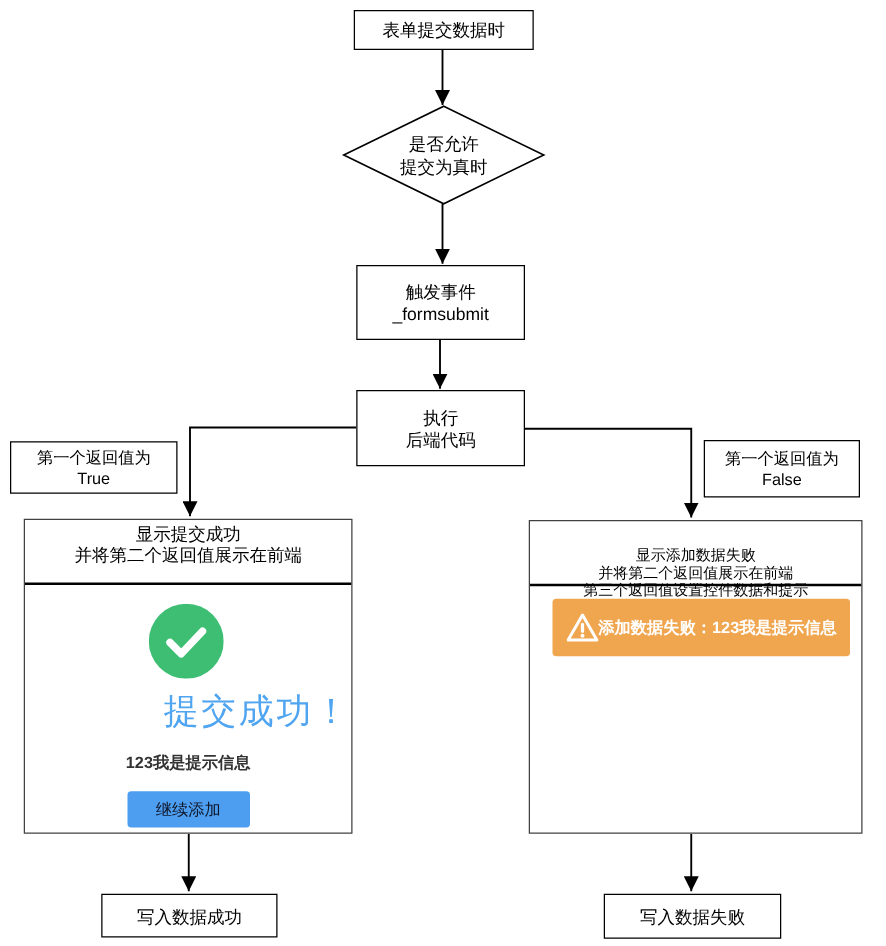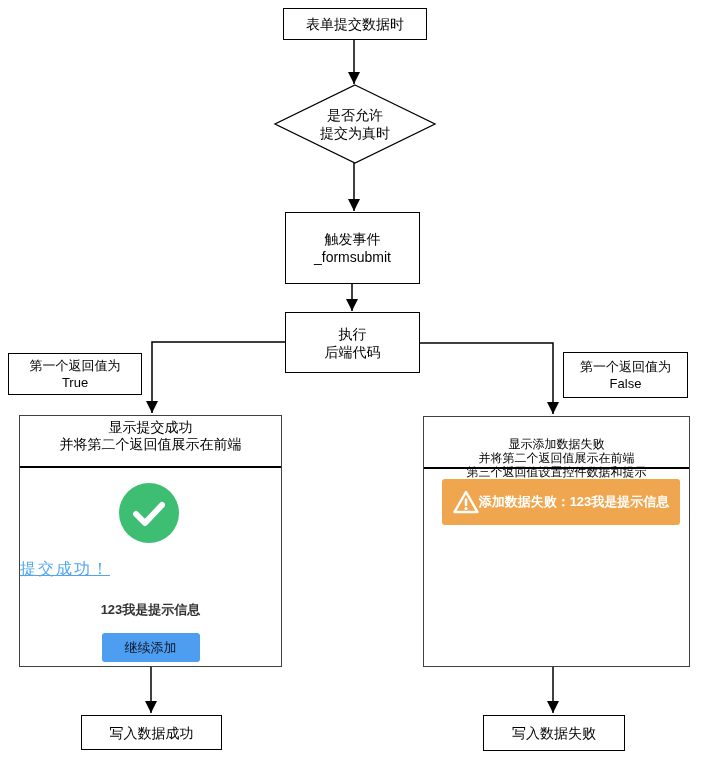"触发事件" div.box { height: 72px -> 60px }
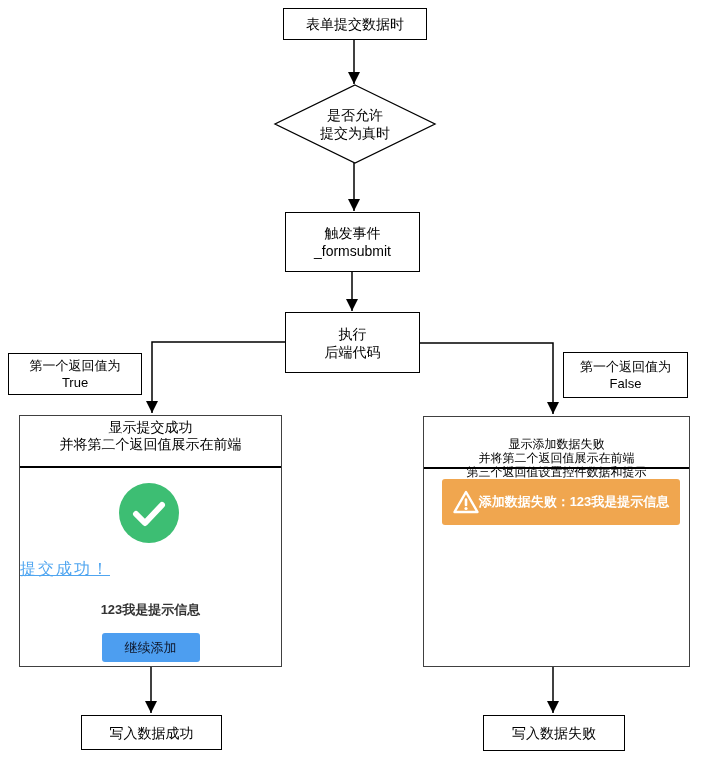"提交成功！" .success-title { font-size: 16px -> 28px; text-align: left -> right; text-decoration: underline -> none }
